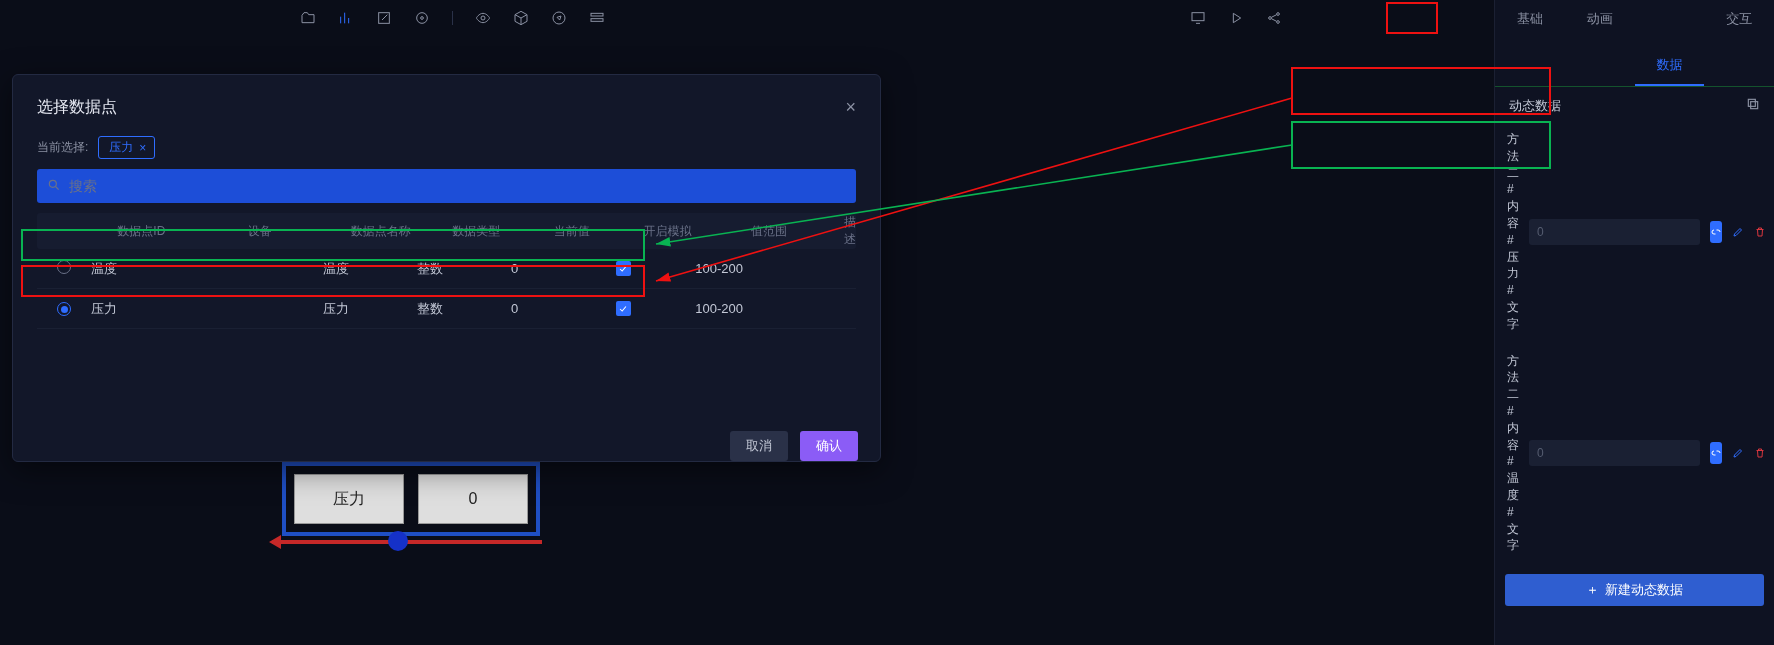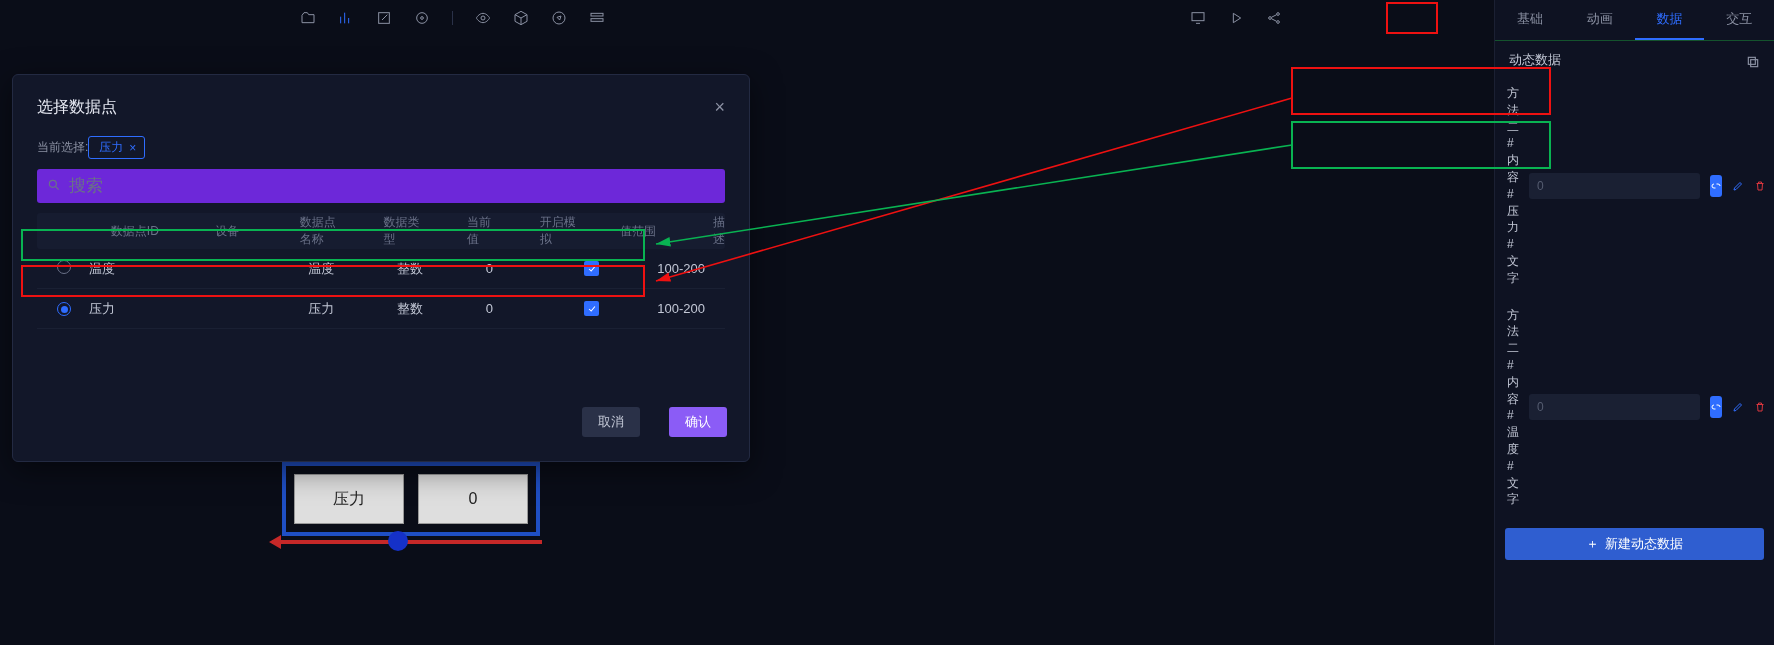"数据" .rp-tab.active { margin-top: none -> 46px }
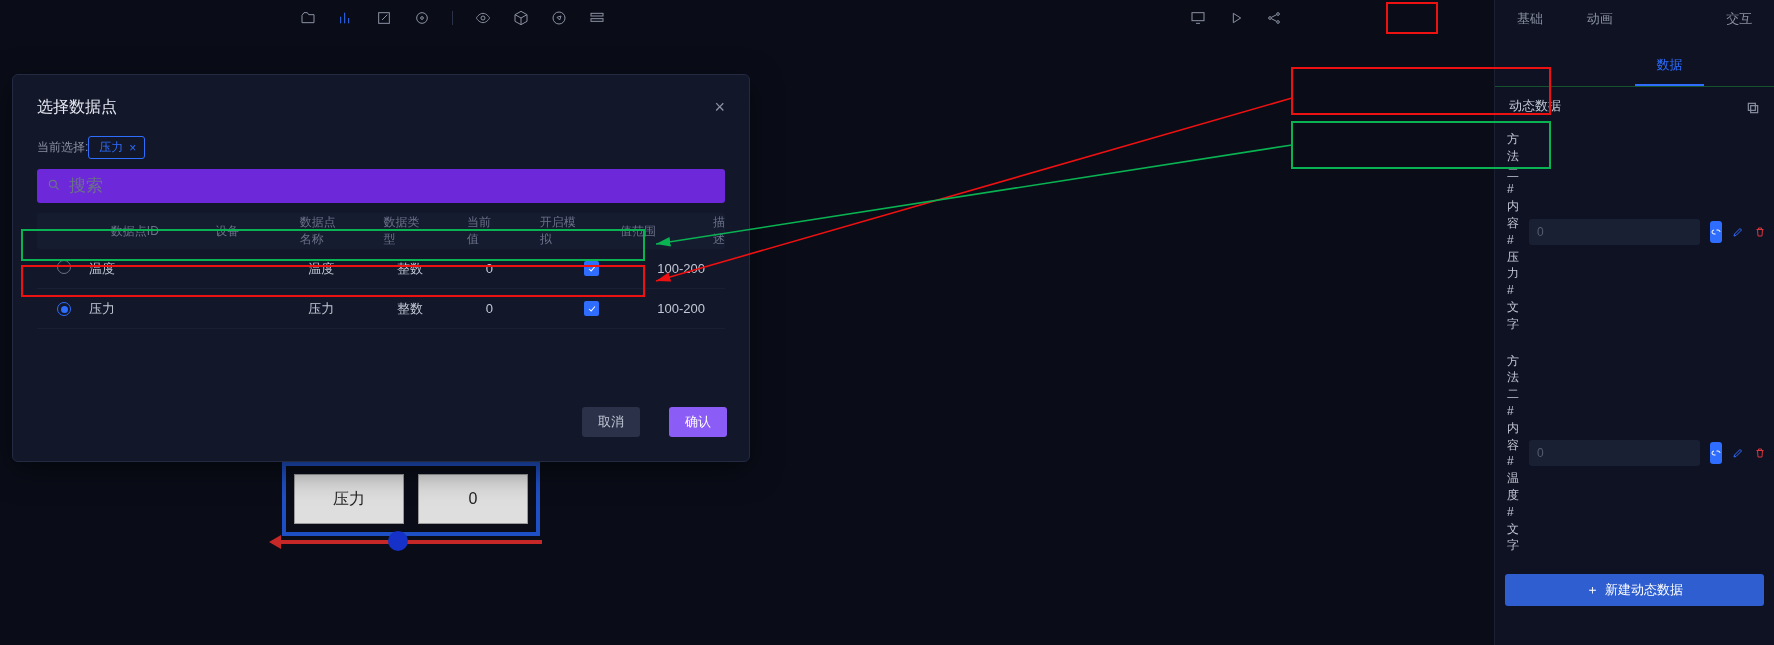"选择数据点" .modal { width: 738px -> 869px }
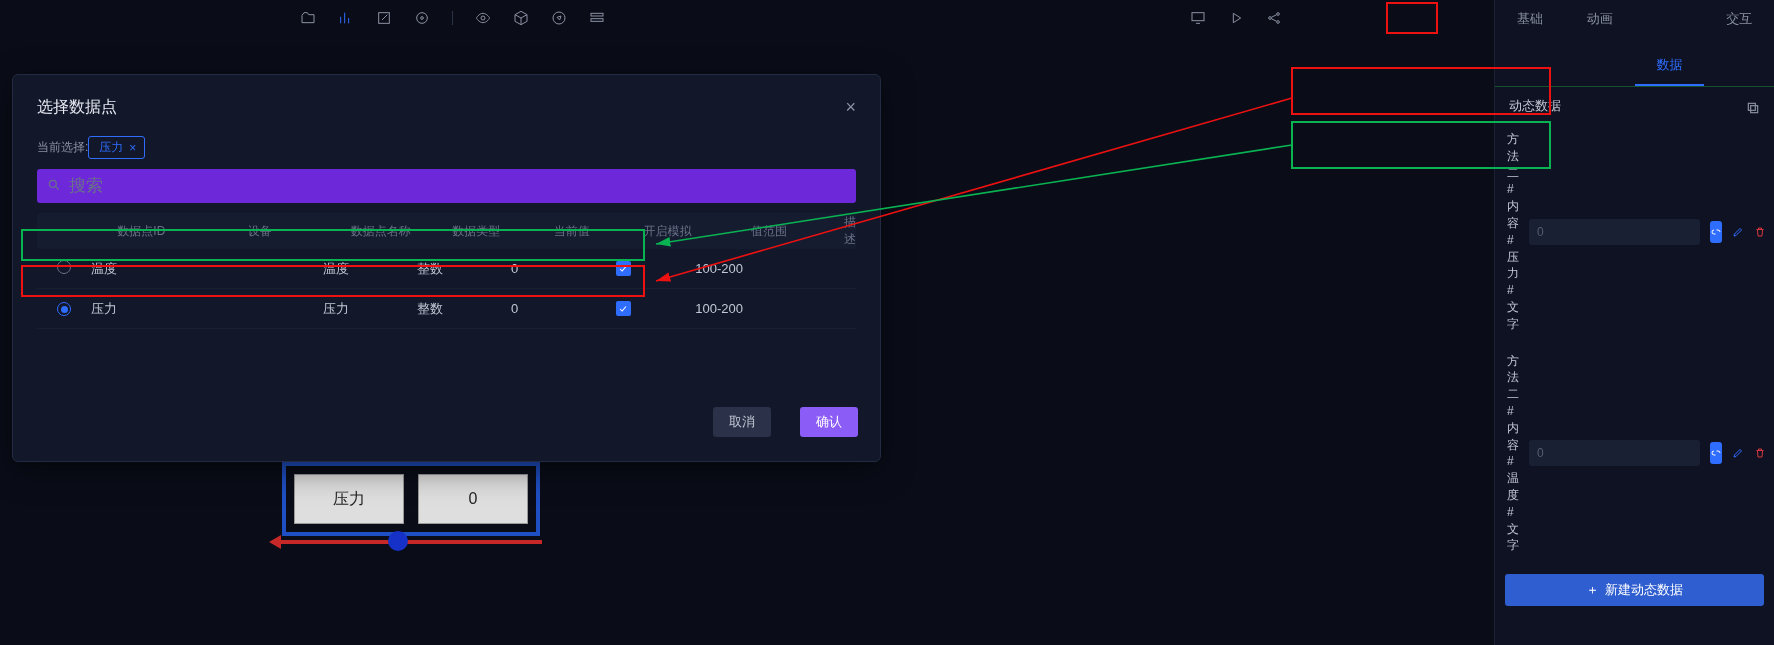"动态数据" .rp-section-head { align-items: flex-end -> flex-start }
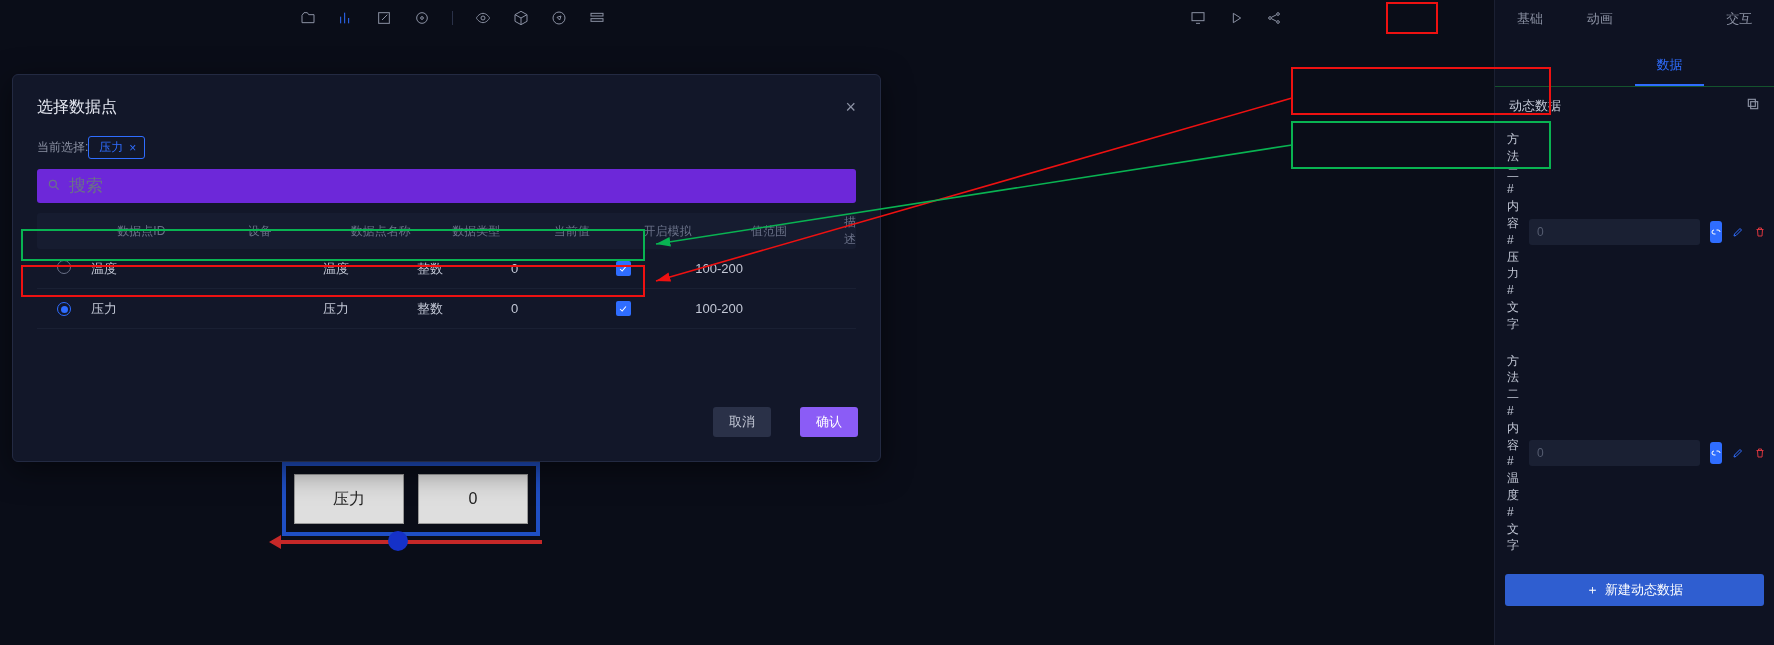"当前选择:" .current-sel { gap: none -> 10px }
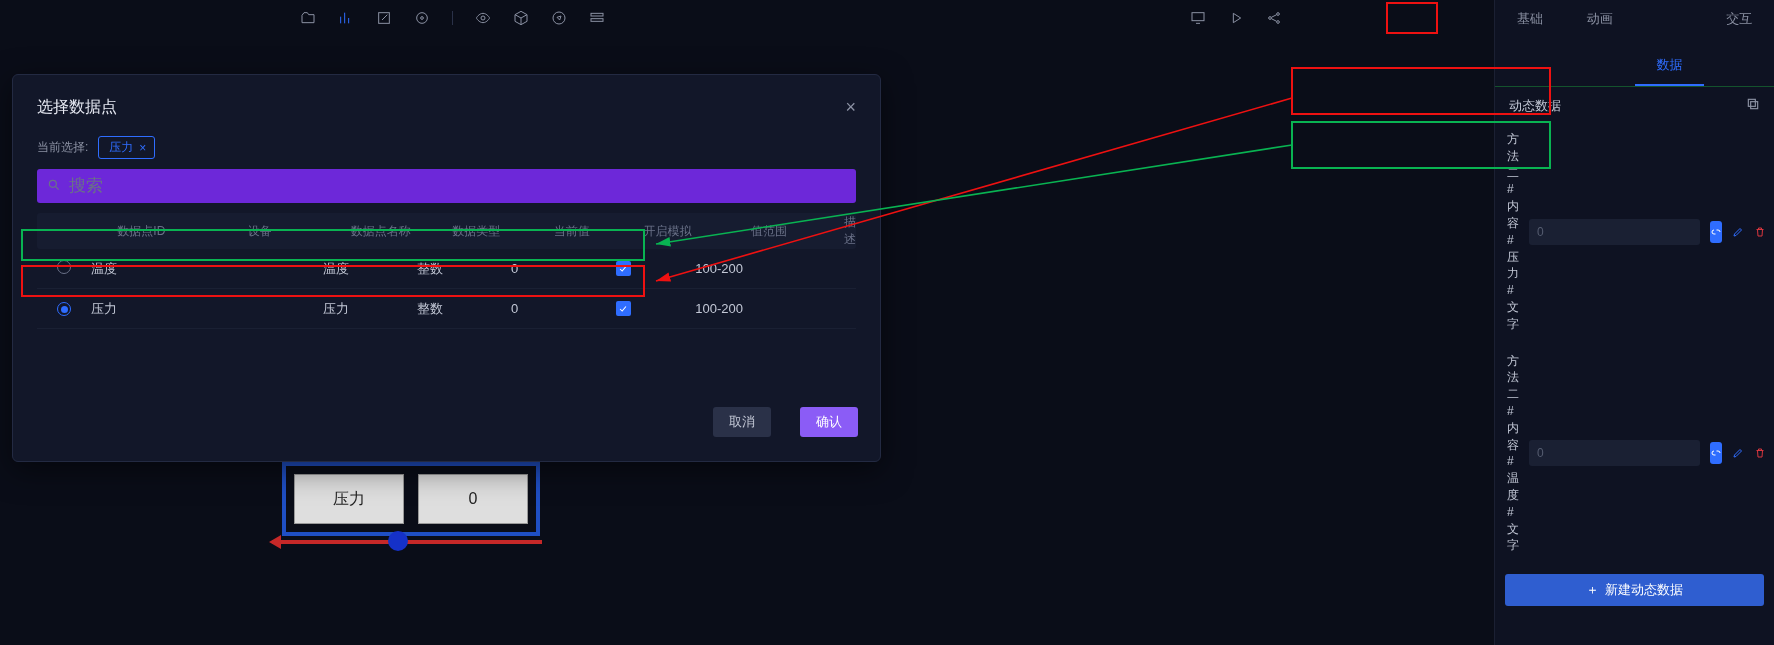"搜索" .search-box input { background: #6d28d9 -> #1d4ed8; font-size: 17px -> 14px }
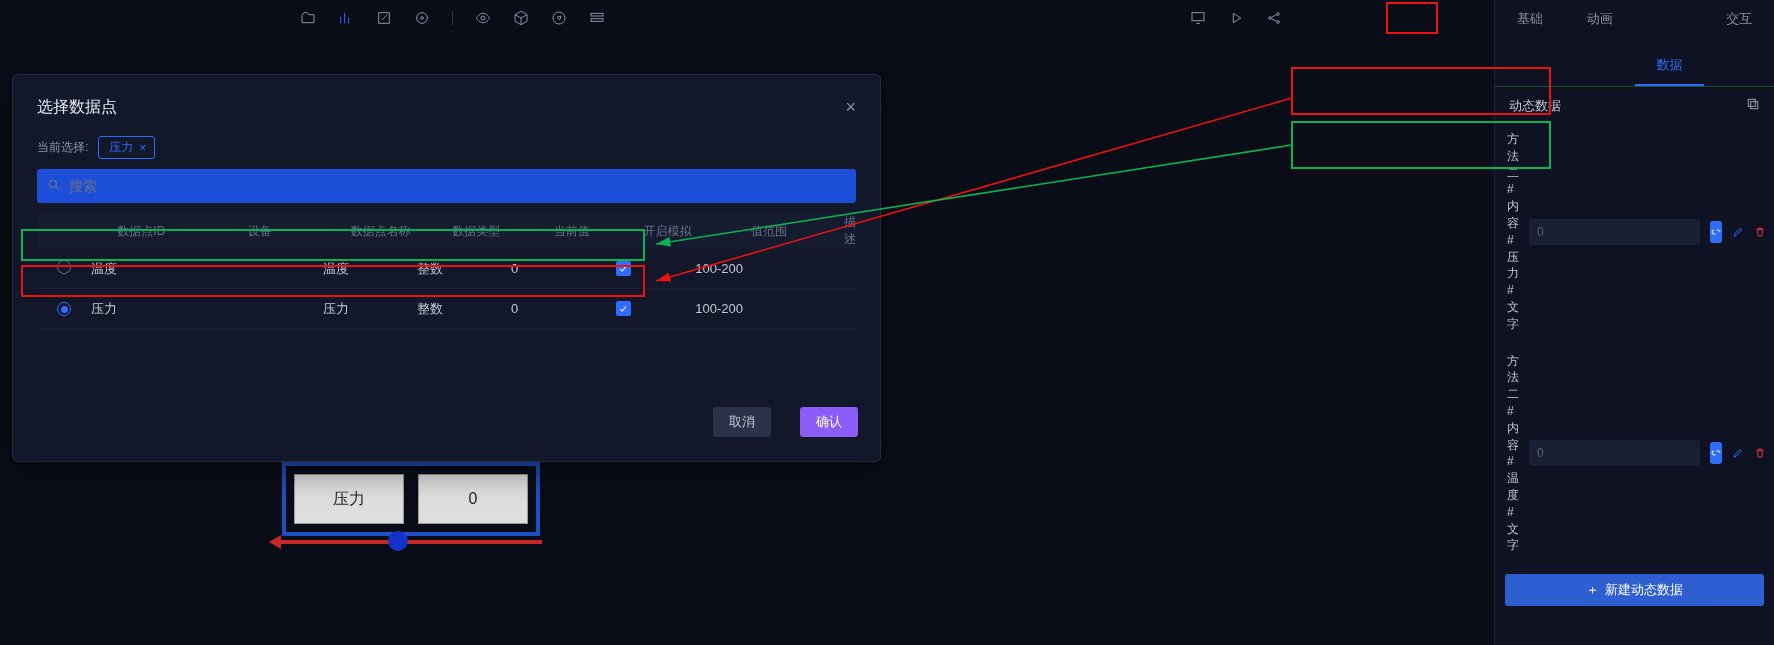"取消" .modal-foot { bottom: 24px -> 0; gap: 29px -> 12px }
